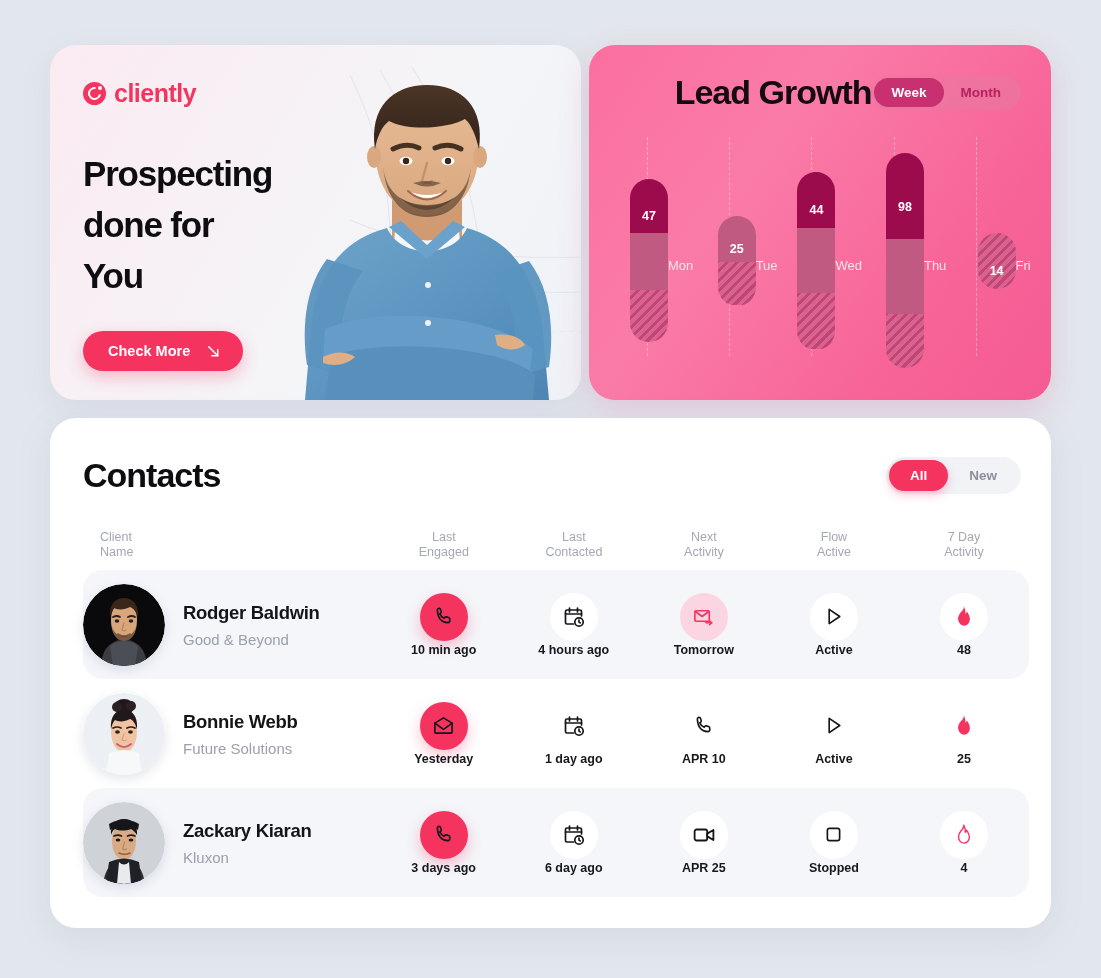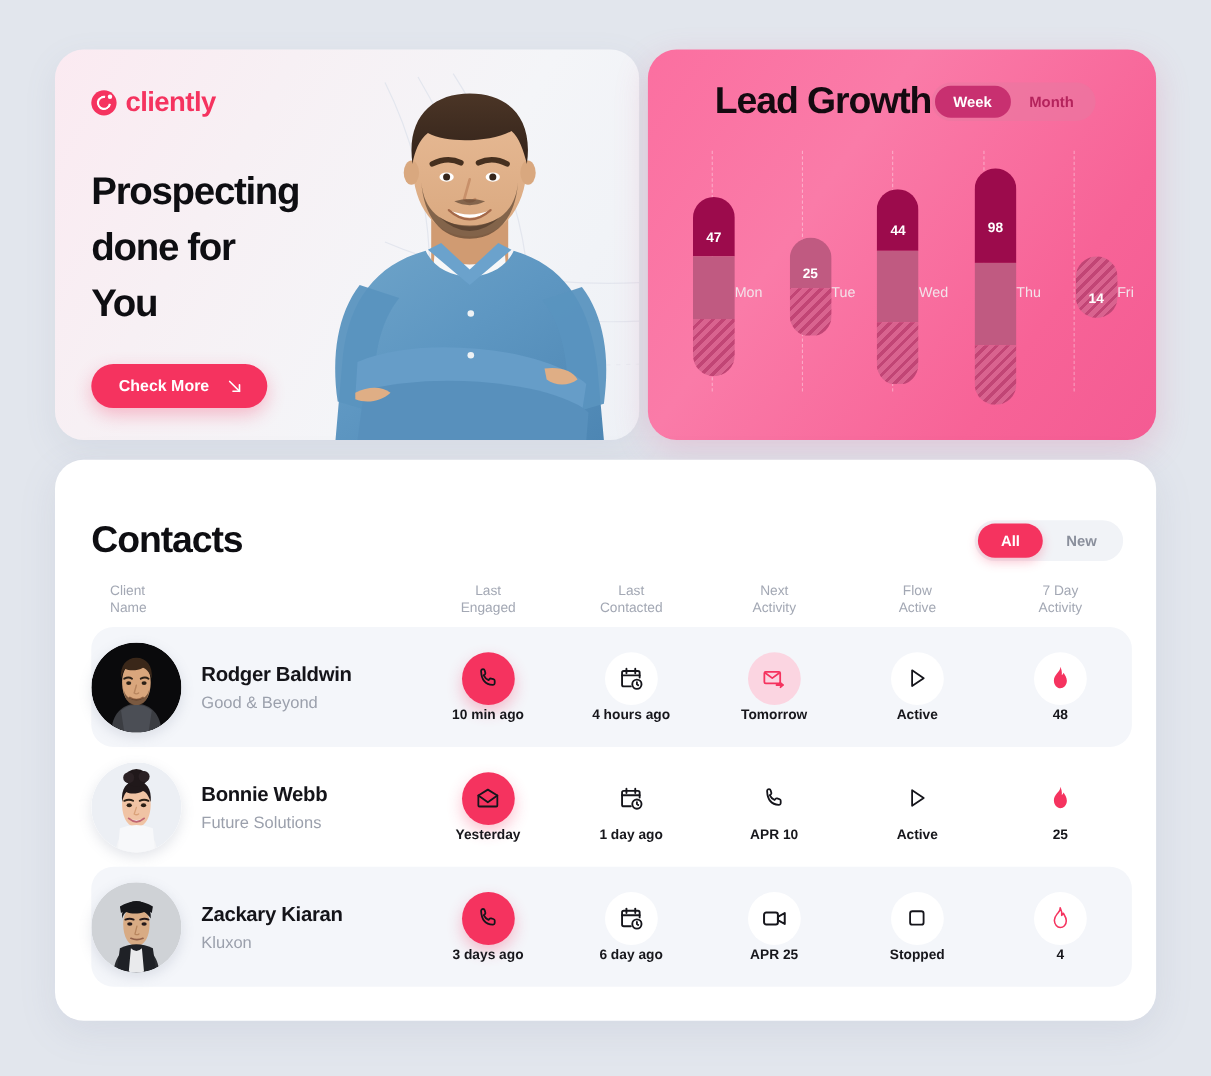"Lead Growth" .chart-head { justify-content: center -> flex-end }
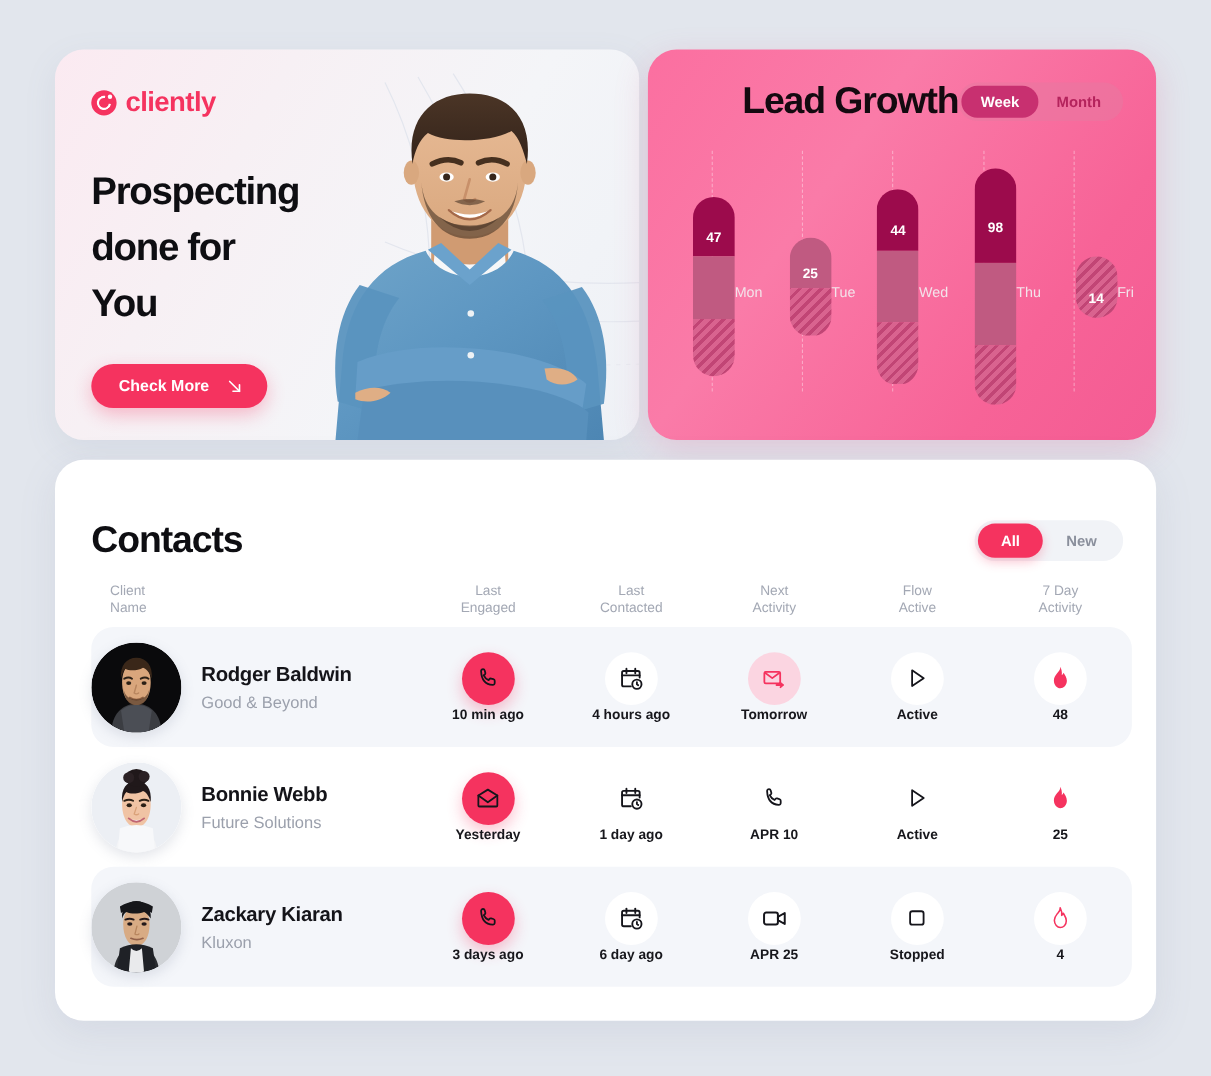"Contacts" .contacts-head { margin-top: 16px -> none }
